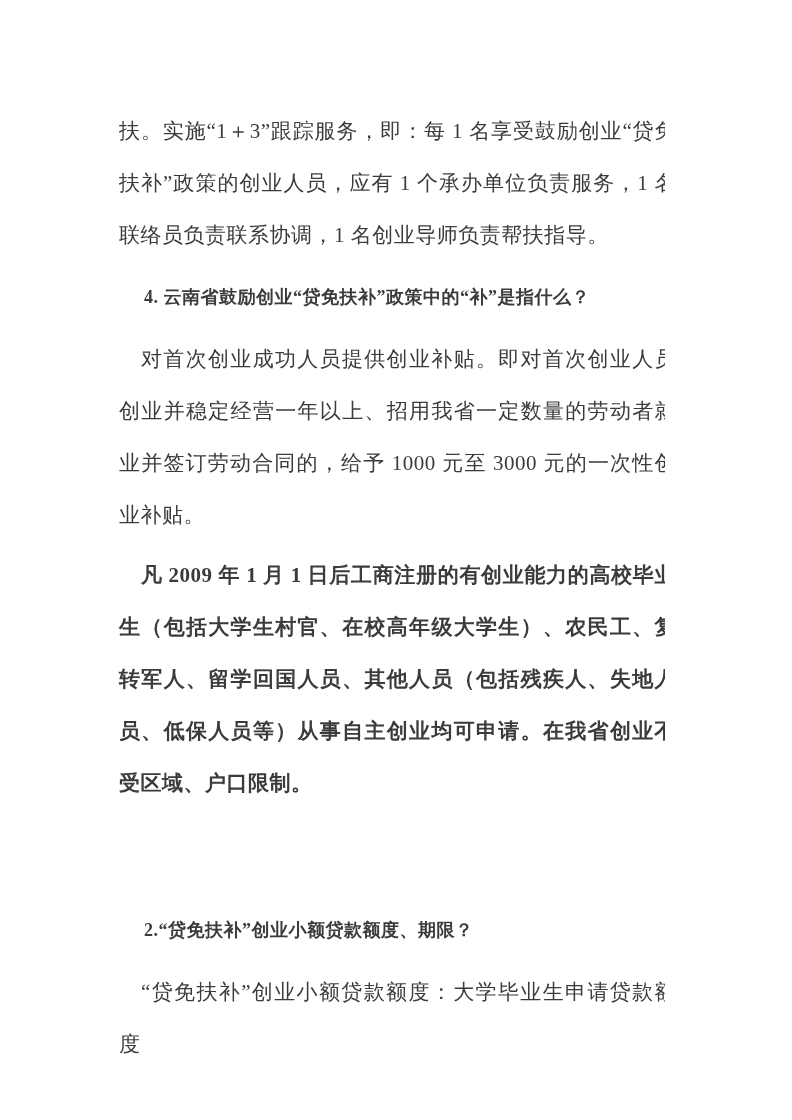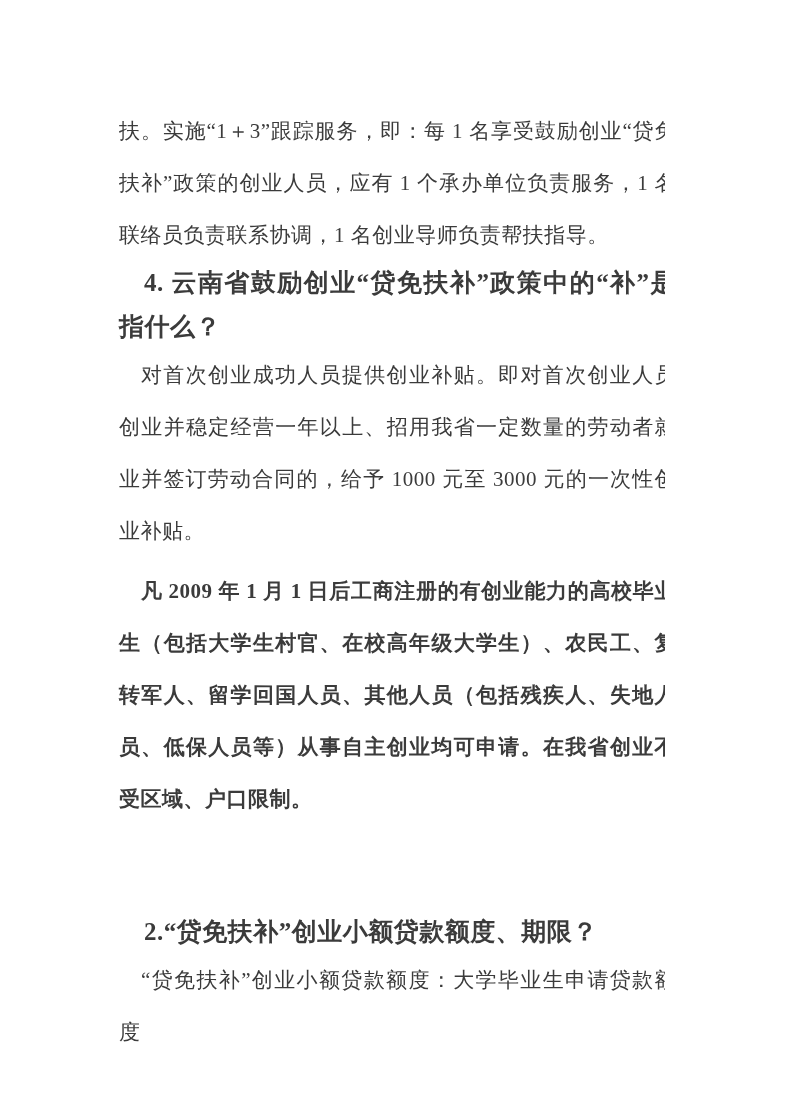"4. 云南省鼓励创业“贷免扶补”政策中的“补”是指什么？" .heading { font-size: 25px -> 18px; line-height: 44px -> 72px }
